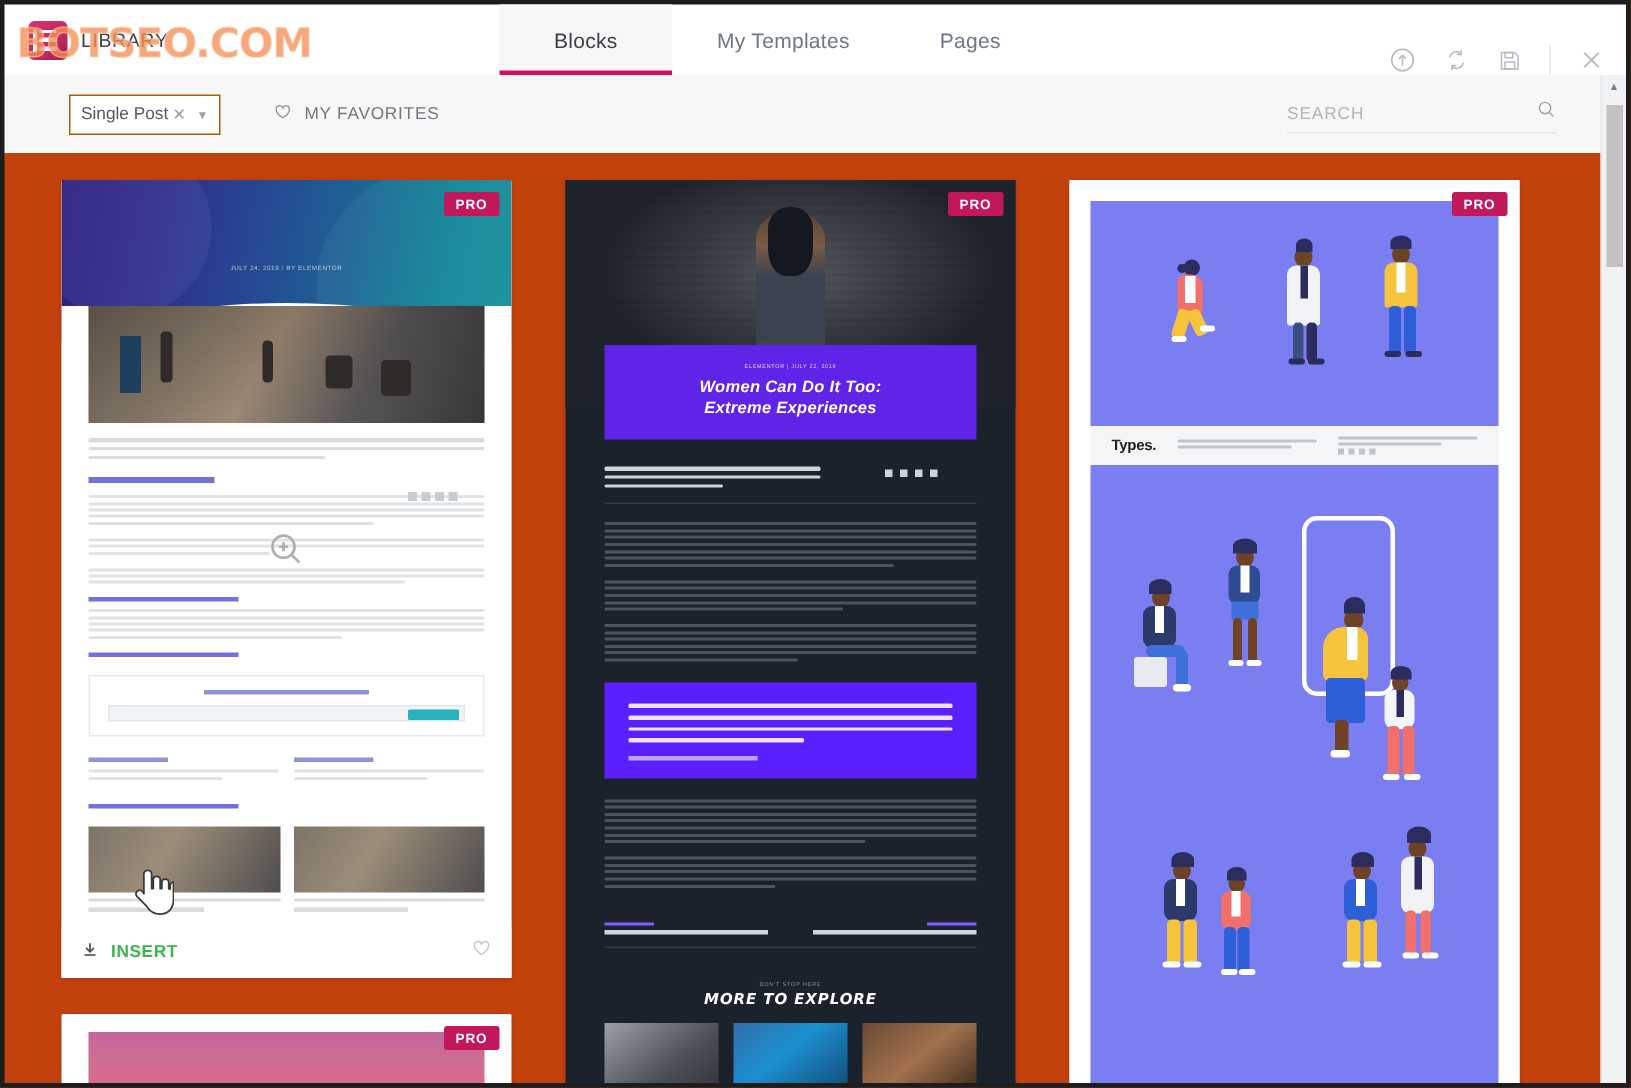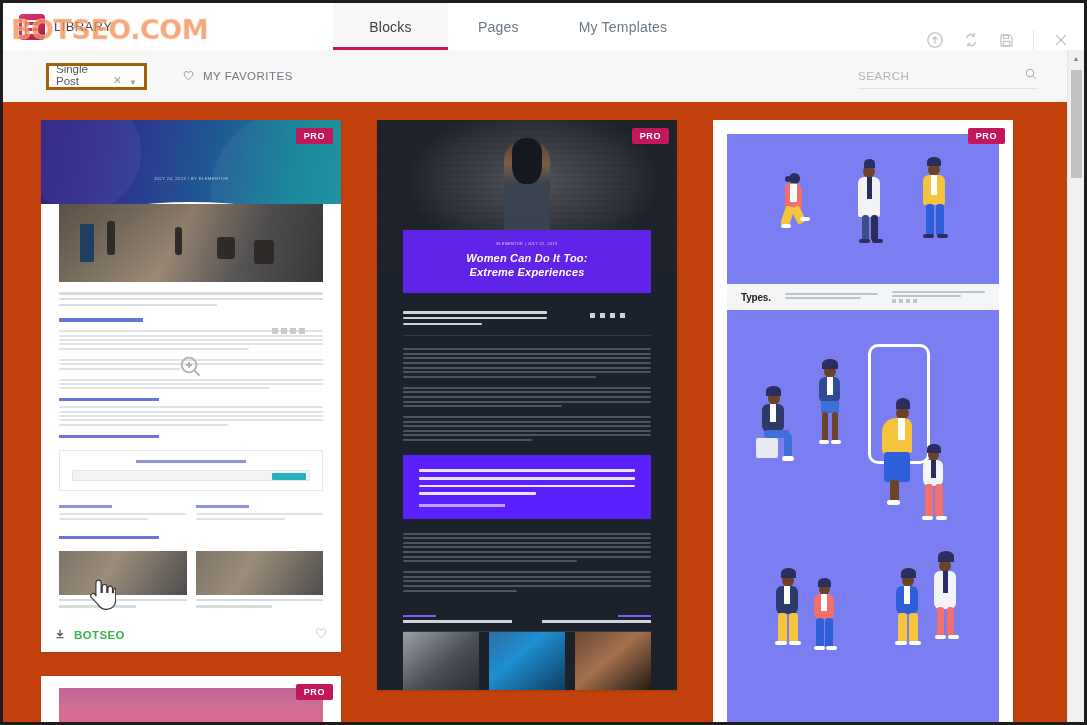"Pages" div.tab { order: before "My Templates" -> after "My Templates" }
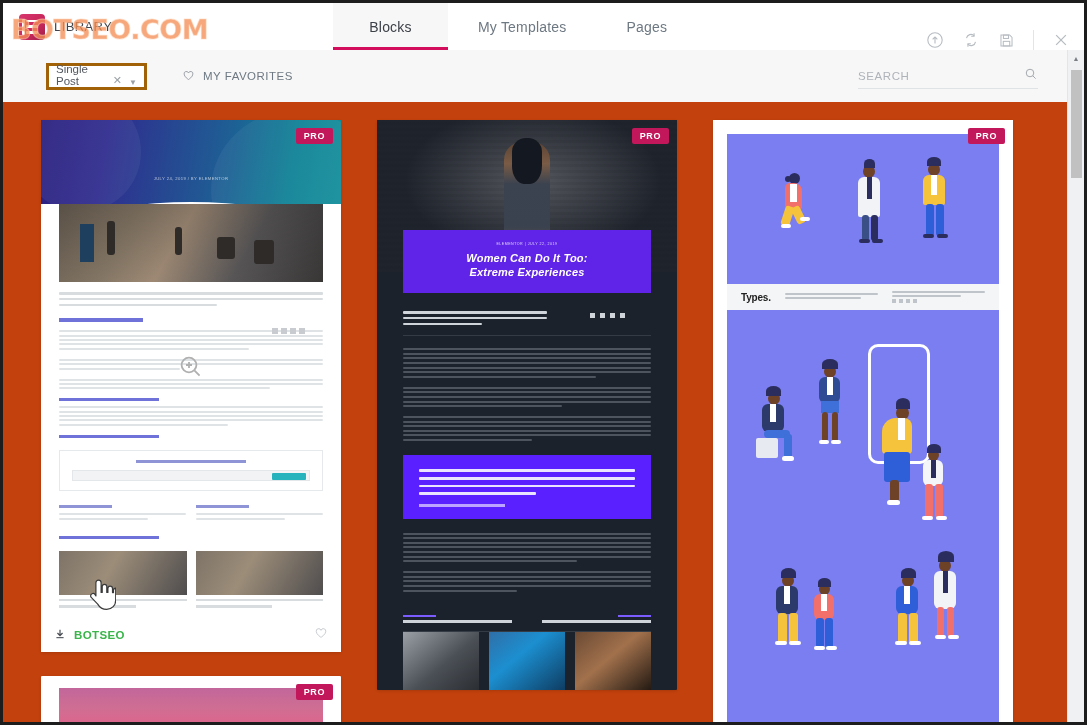"Single Post" .filter-select { align-items: flex-end -> center; border: 3px solid #a16207 -> 1px solid #a16207 }
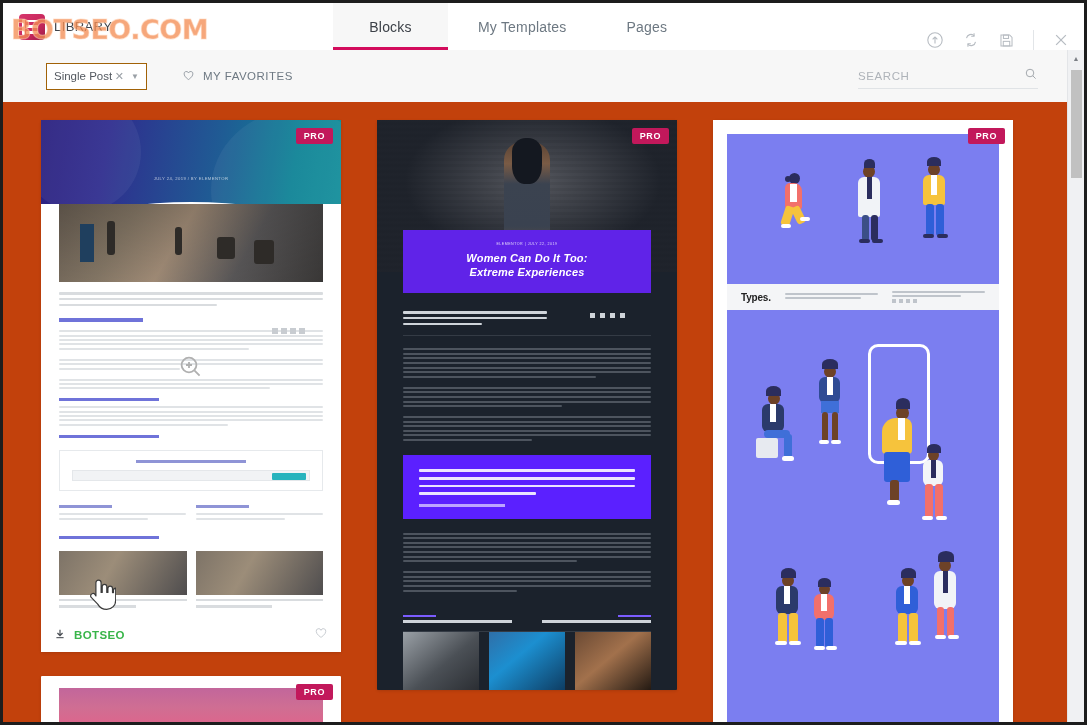"BOTSEO" span.insert-label { text: BOTSEO -> INSERT }
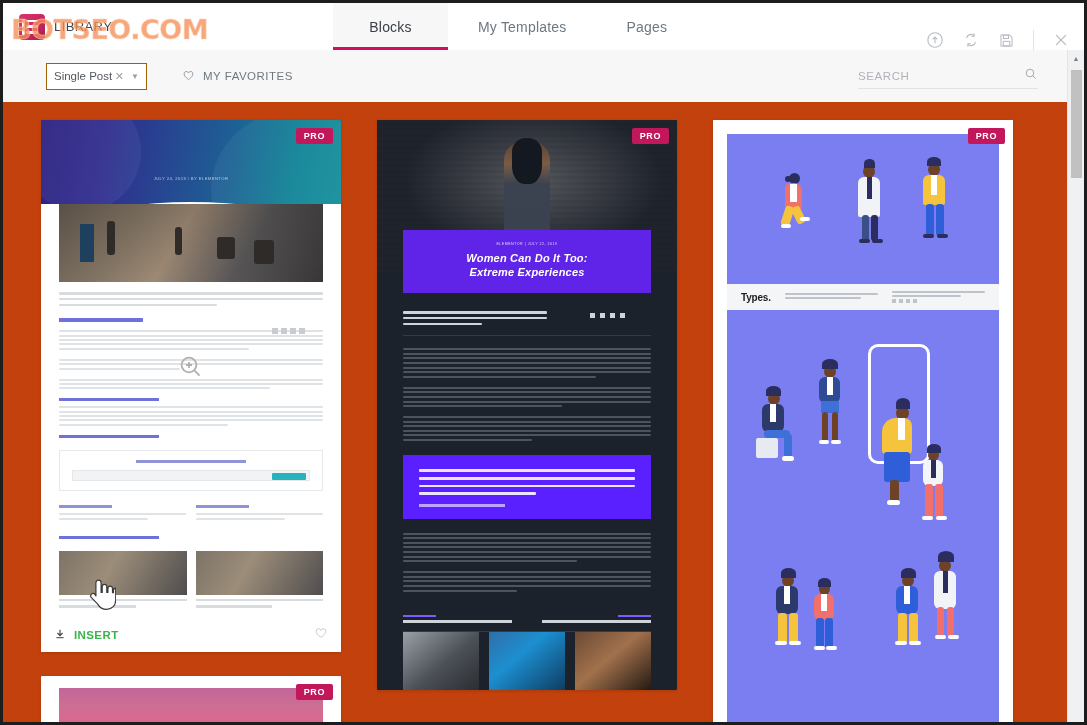"MORE TO EXPLORE" div.c2-more { html: none -> <div> <div>DON'T STOP HERE</div> <div>MORE TO EXPLORE</div> </div> }
